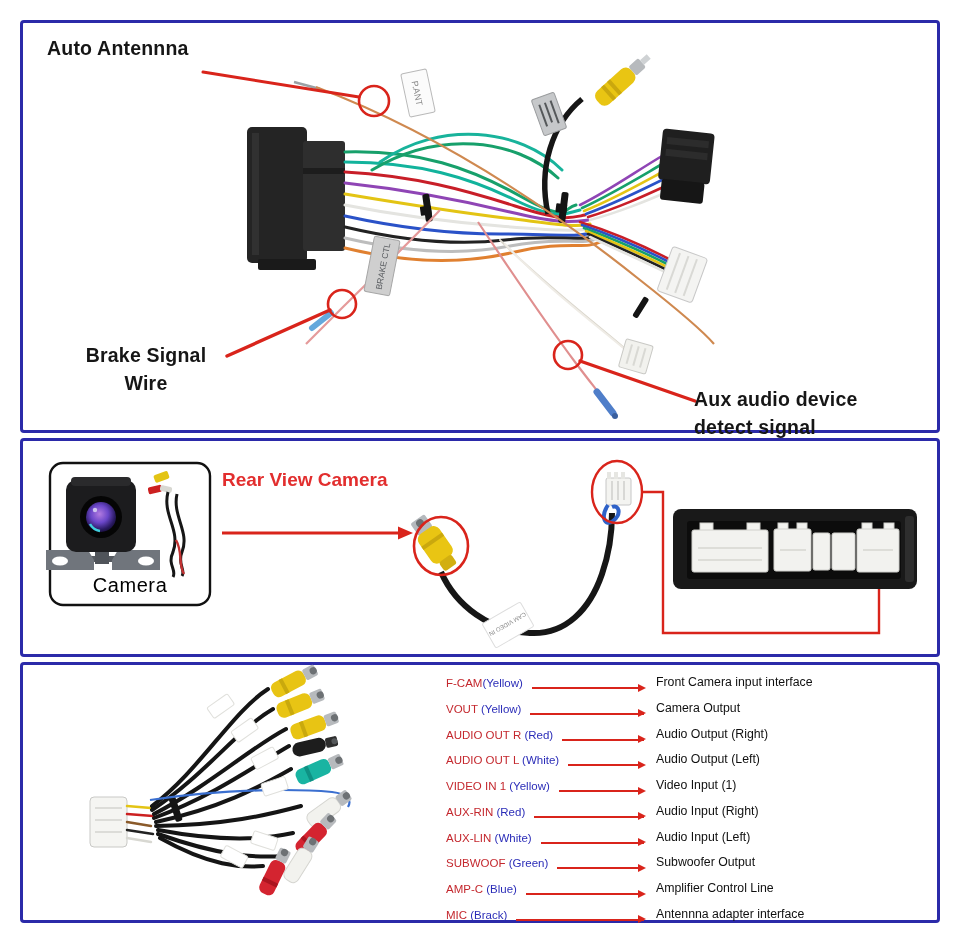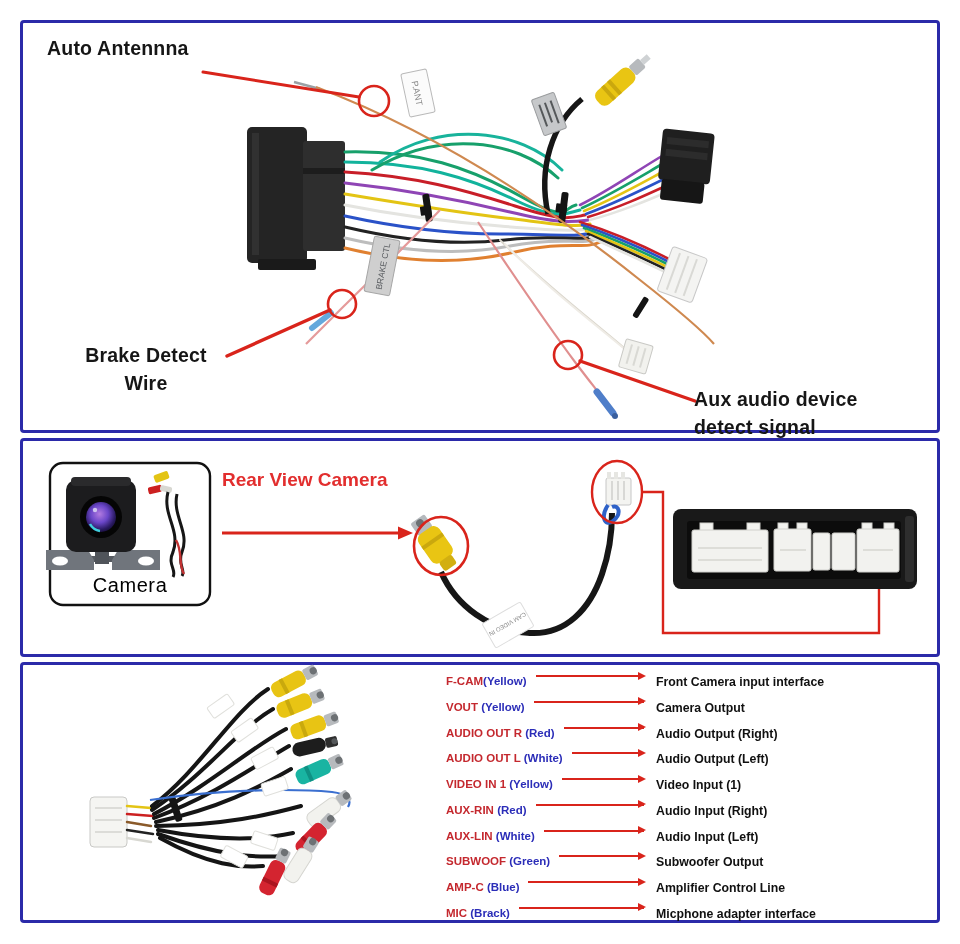"Brake Detect" div { text: Detect -> Signal }
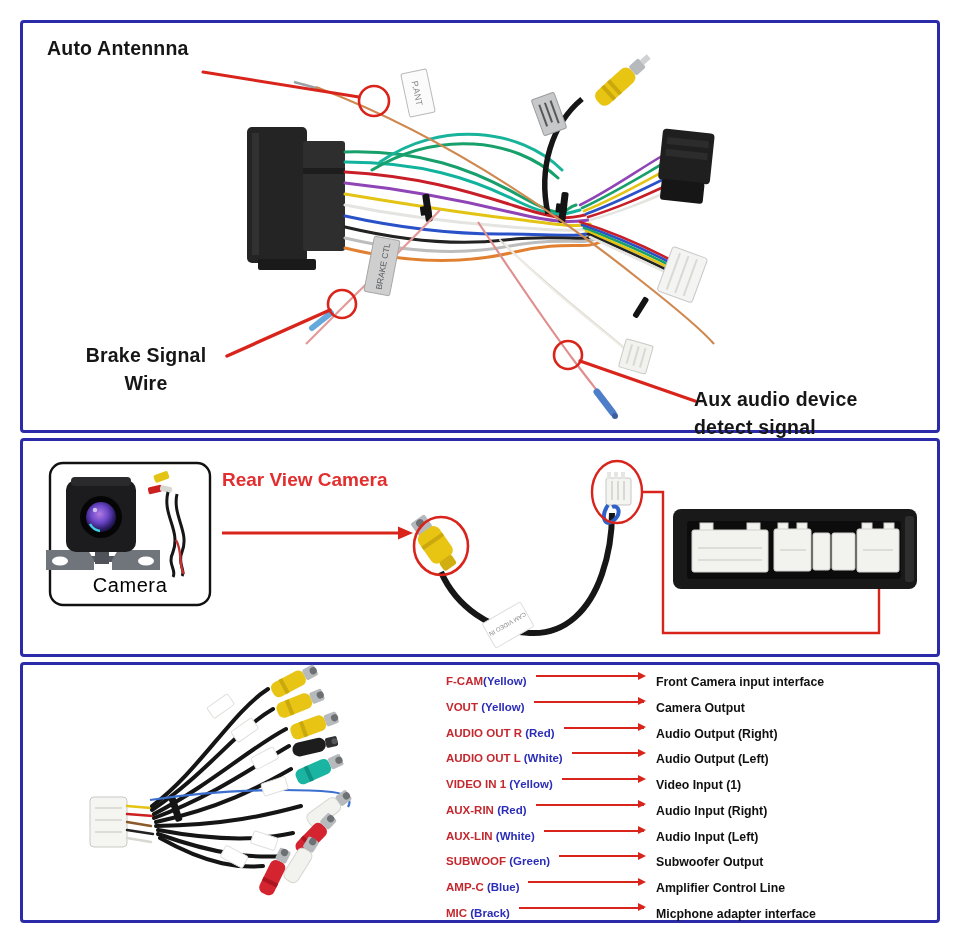"F-CAM" .row { align-items: flex-start -> flex-end; font-weight: 700 -> 400 }
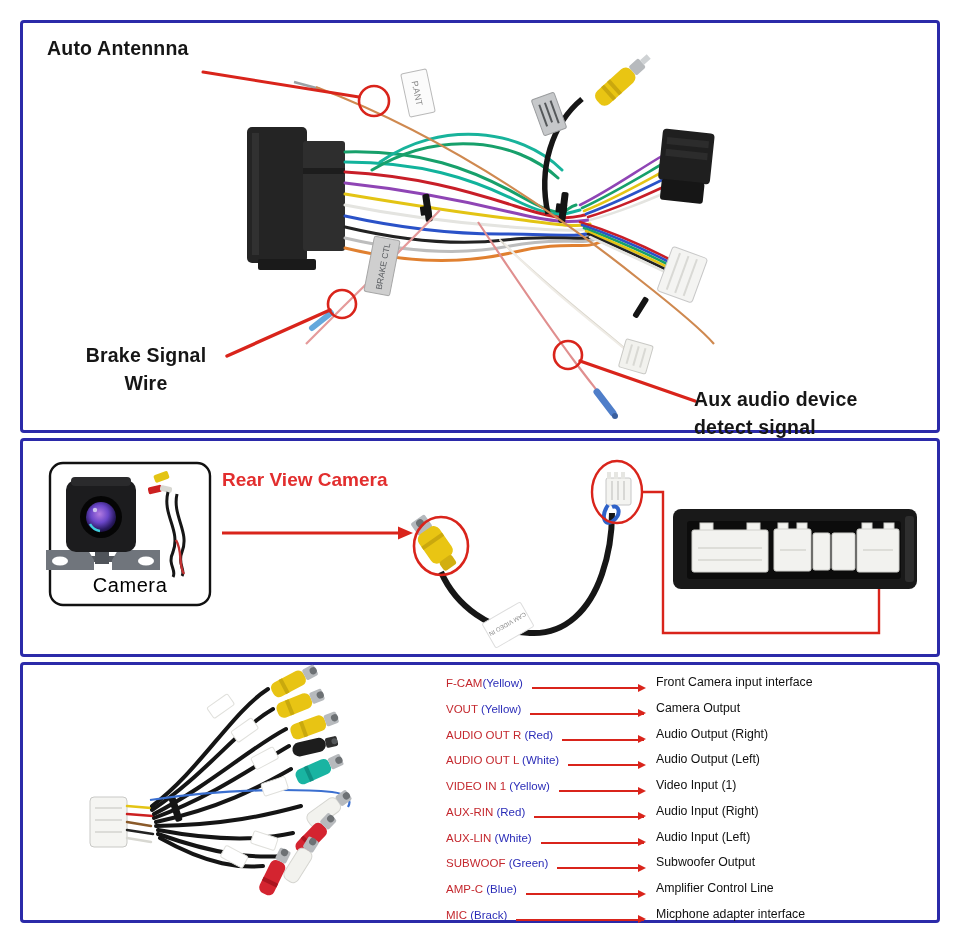"Micphone adapter interface" span.desc { text: Micphone -> Antennna }
